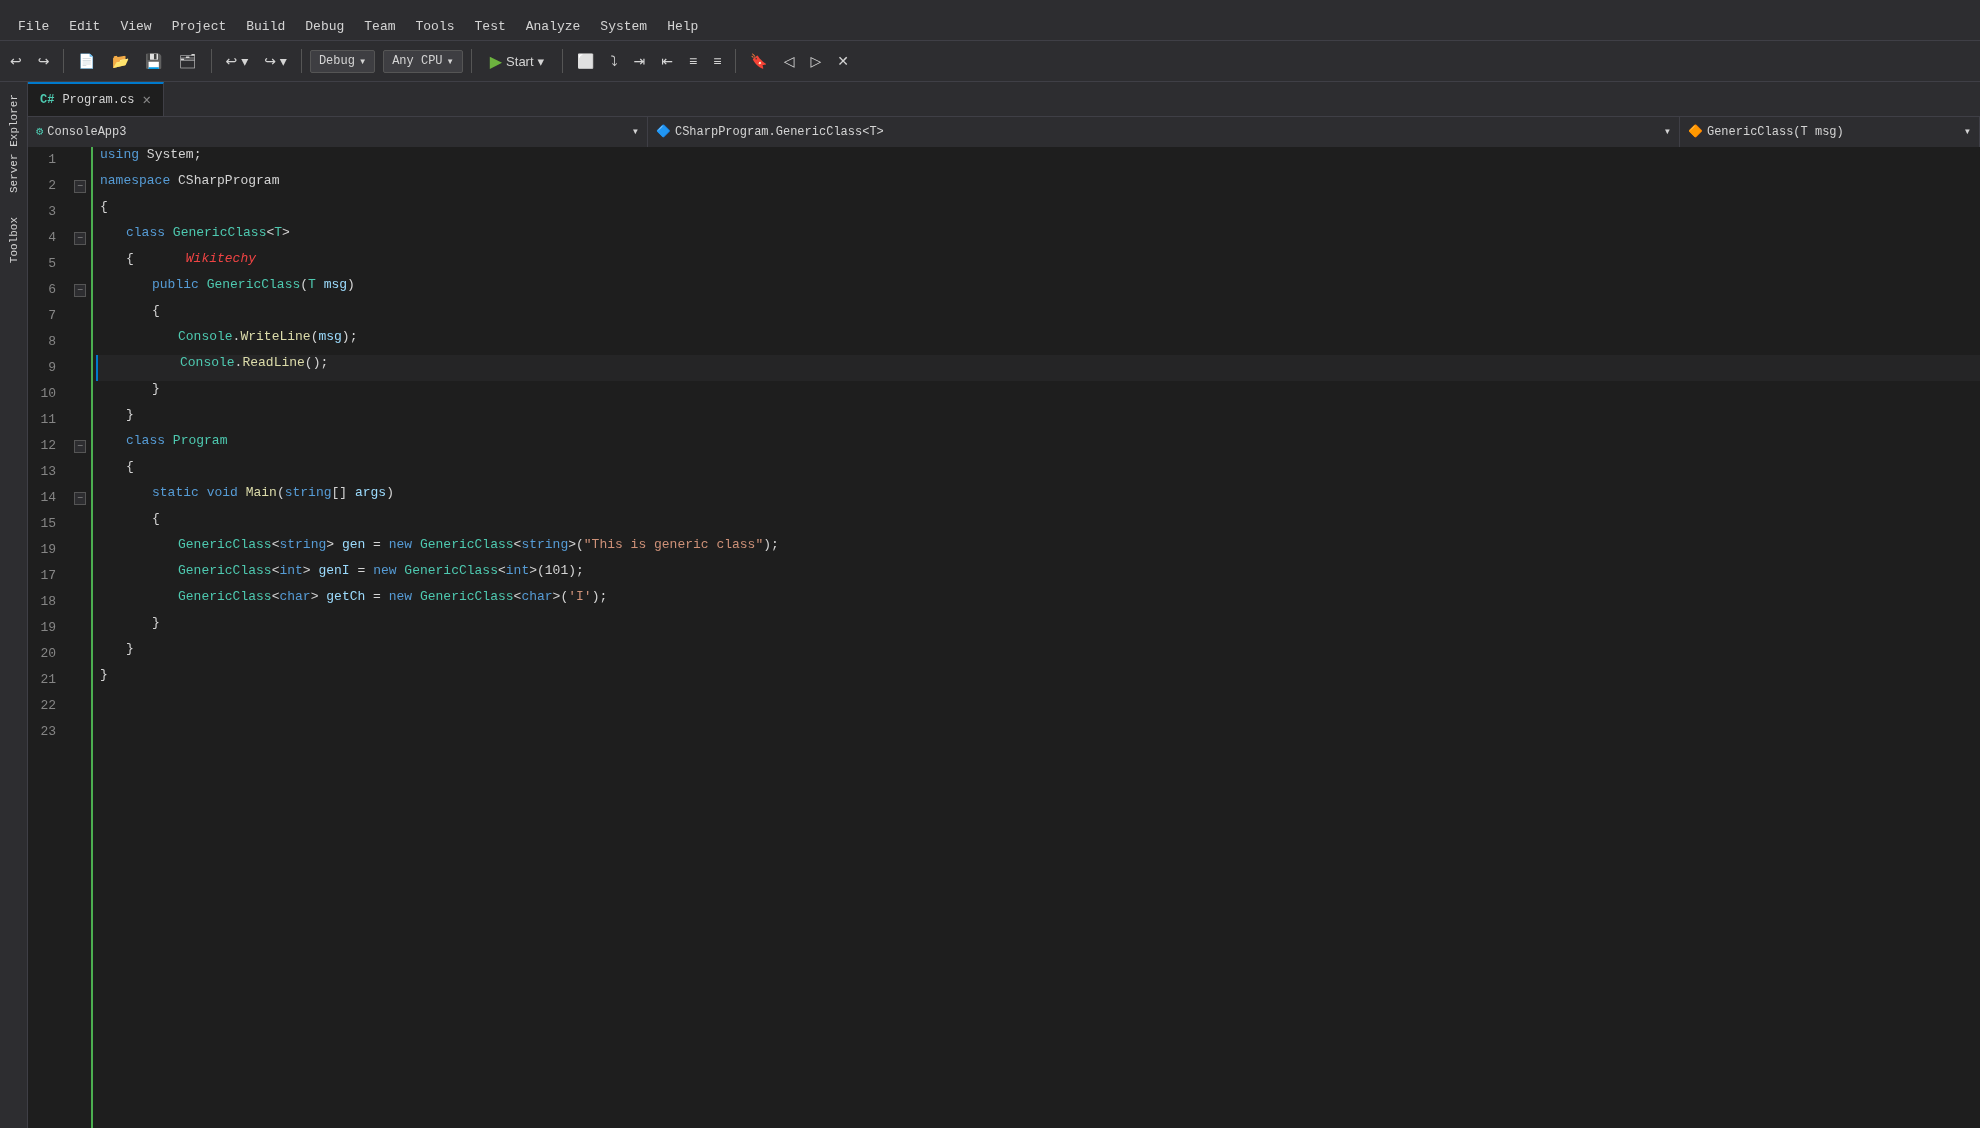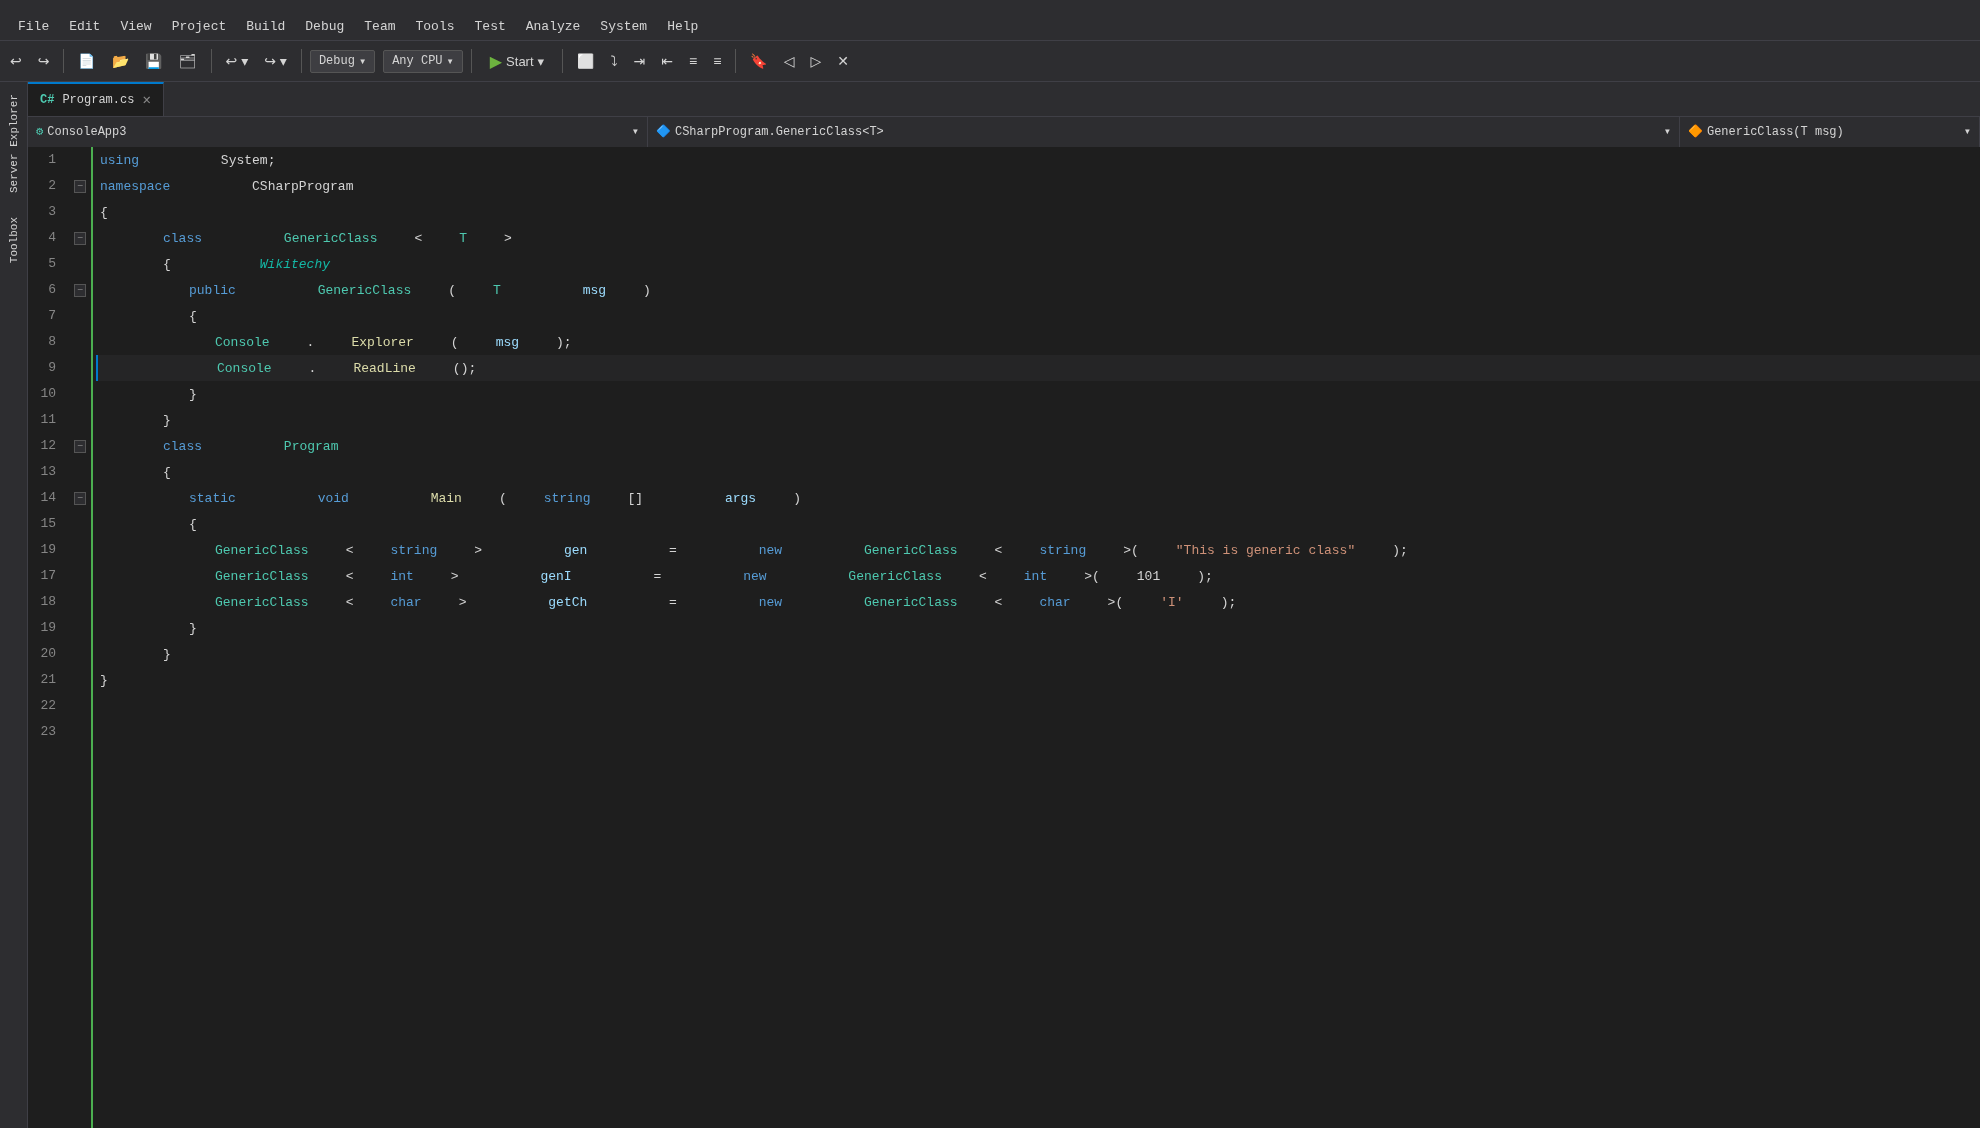"using" .code-line { align-items: center -> none; gap: 37px -> none }
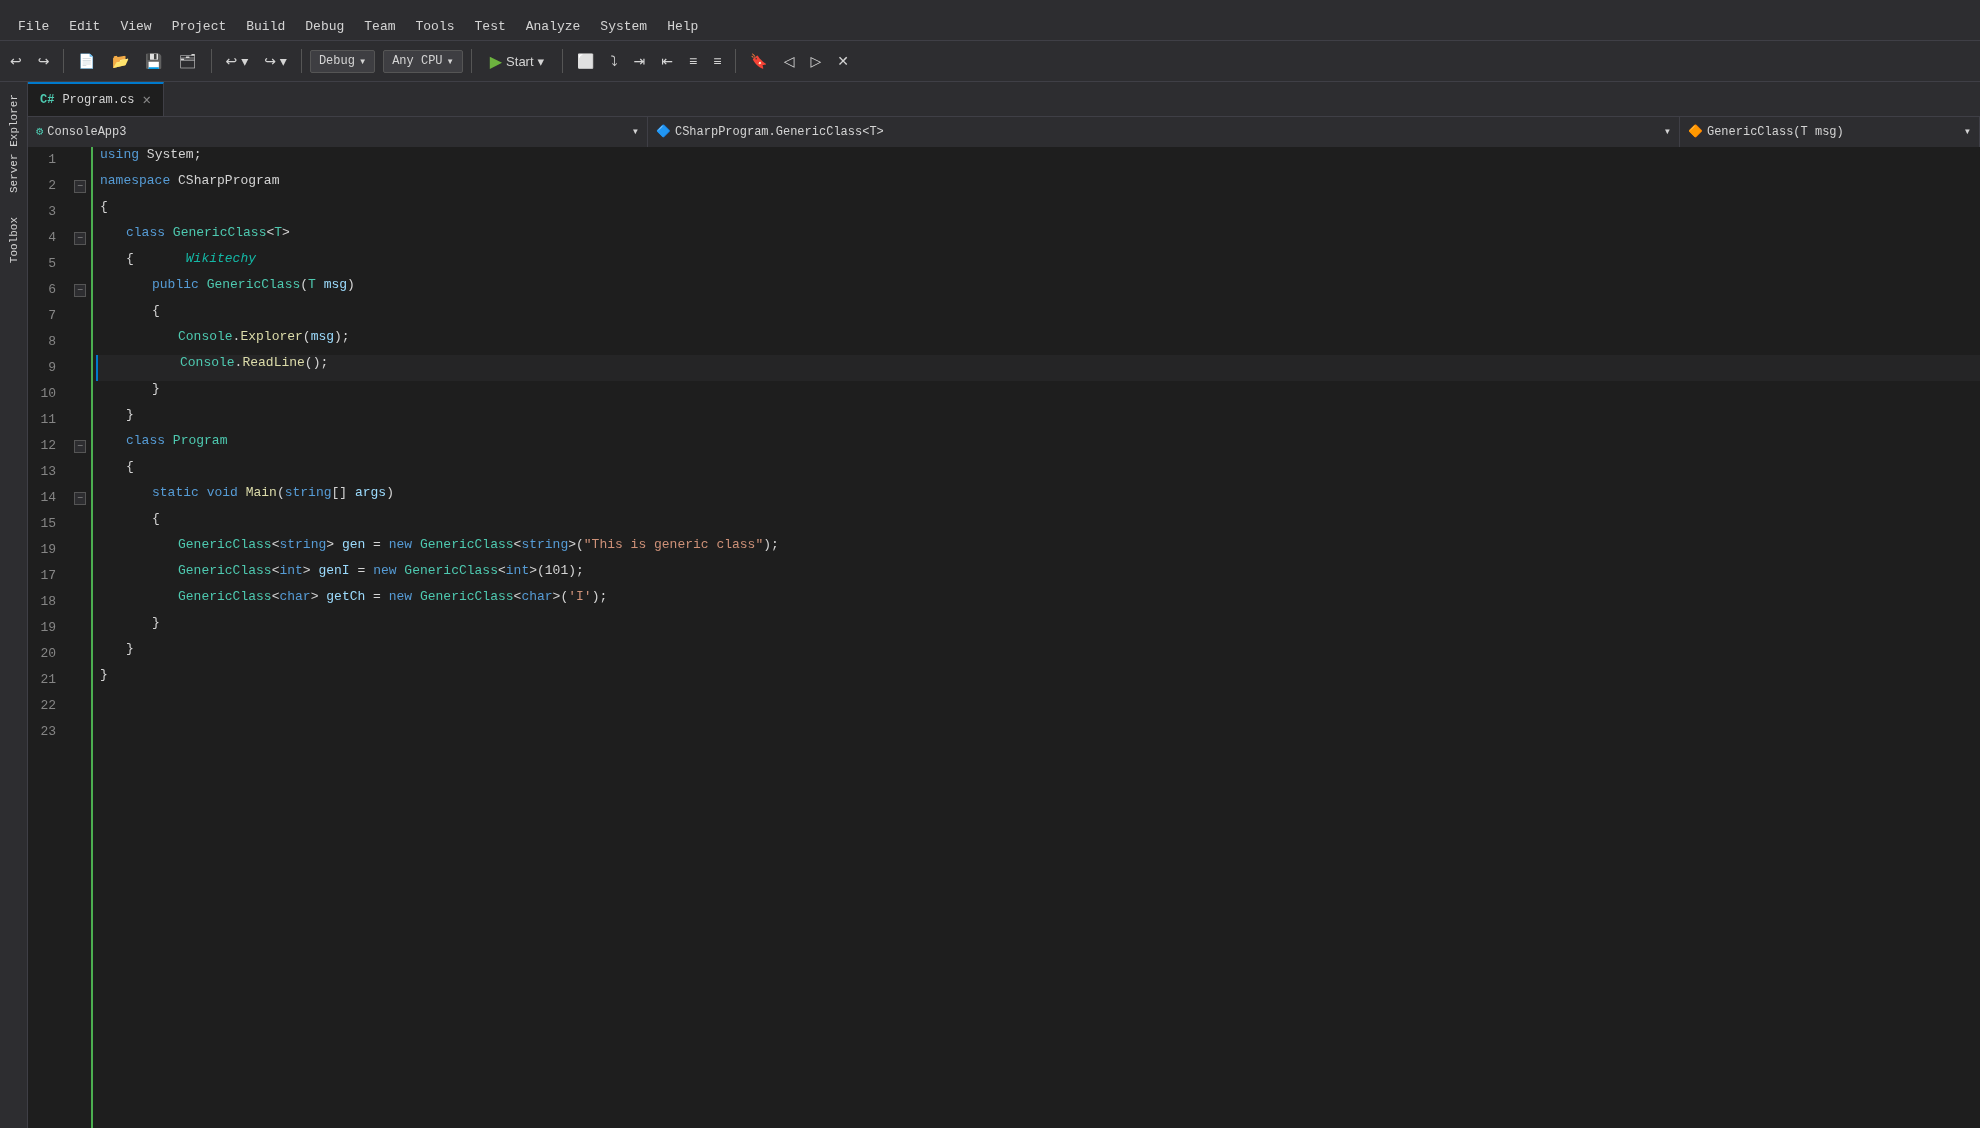"Wikitechy" span { color: #14b8a6 -> #ef4444 }
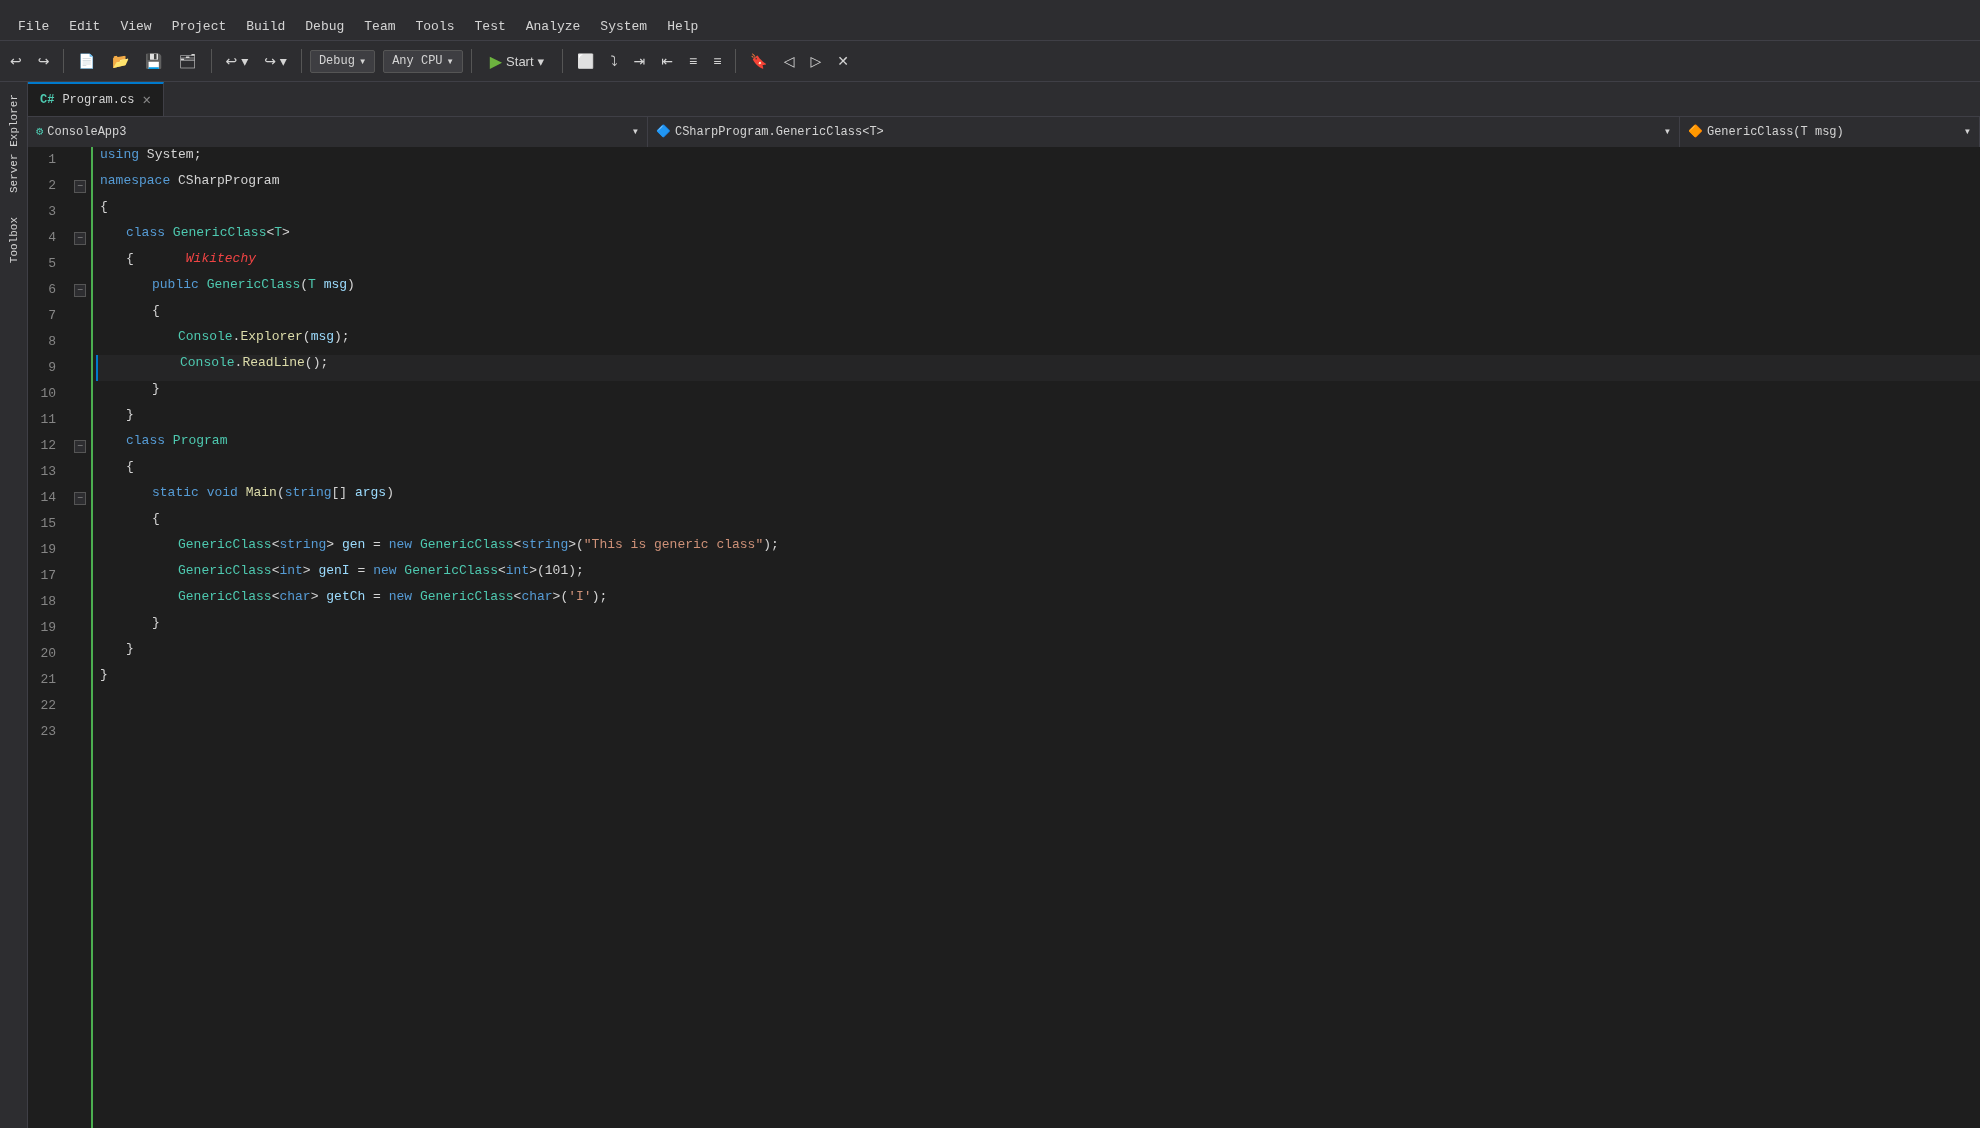"Explorer" span.kw-yellow { text: Explorer -> WriteLine }
